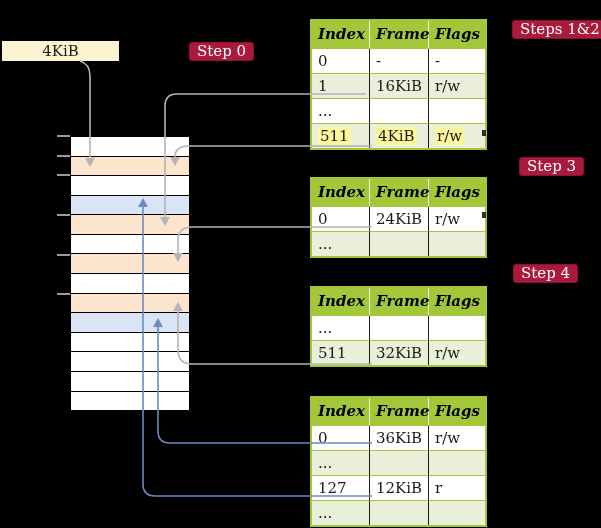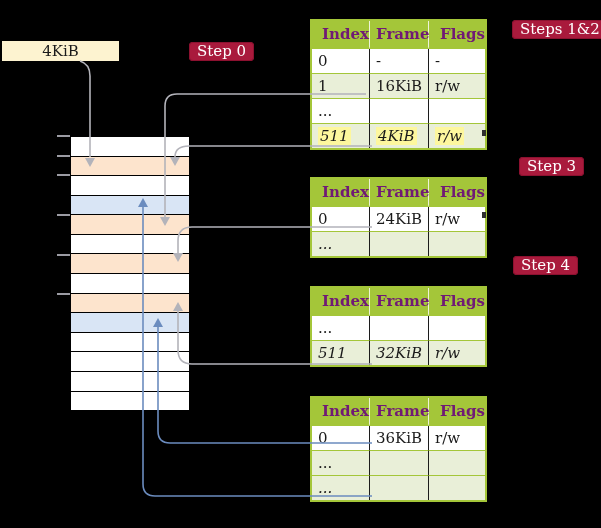"Index" table.pt th { color: #701a75 -> #000000; font-style: none -> italic; text-align: right -> left }
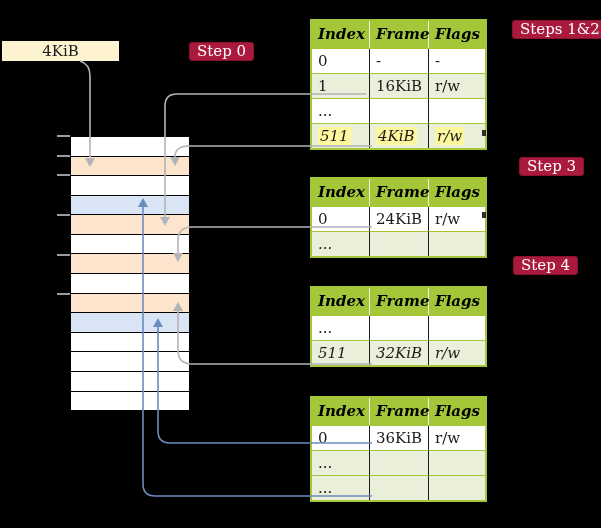"511" table.pt tr:last-child td { font-style: italic -> none }
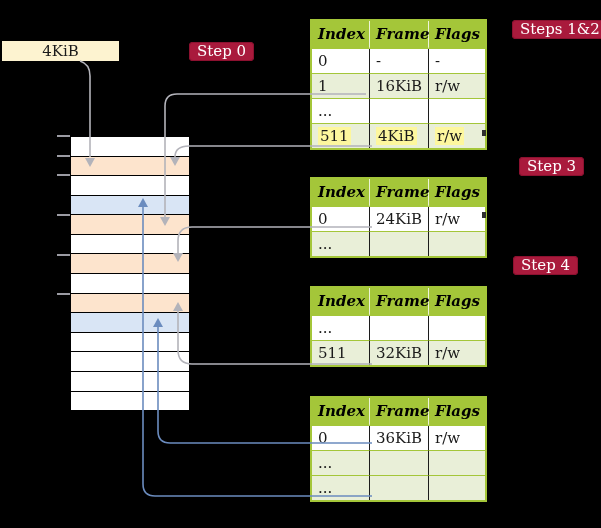"Step 4" div.badge { top: 256px -> 264px }
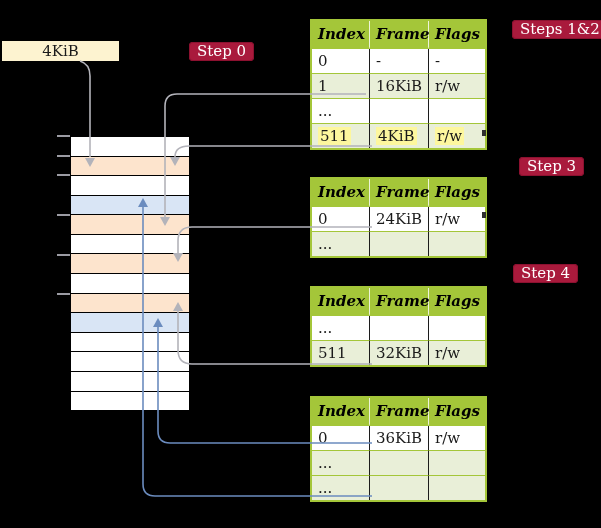"127" tr { html: none -> <tr> <td><span>127</span></td> <td><span>12KiB</span></td> <td><span>r</span></td> </tr> }
